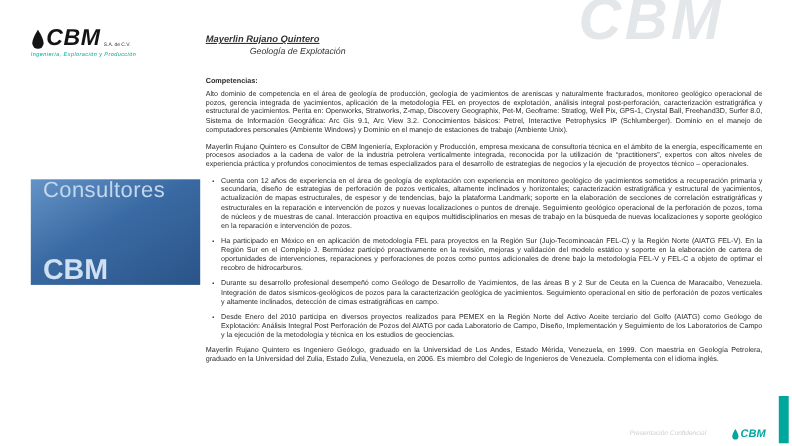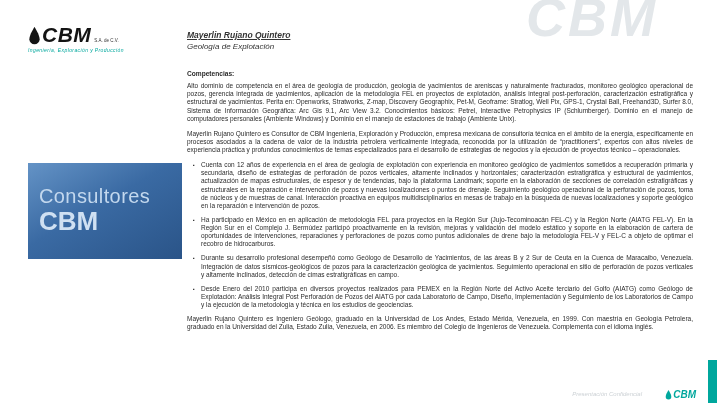"Geología de Explotación" .person-role { margin-left: none -> 40px }
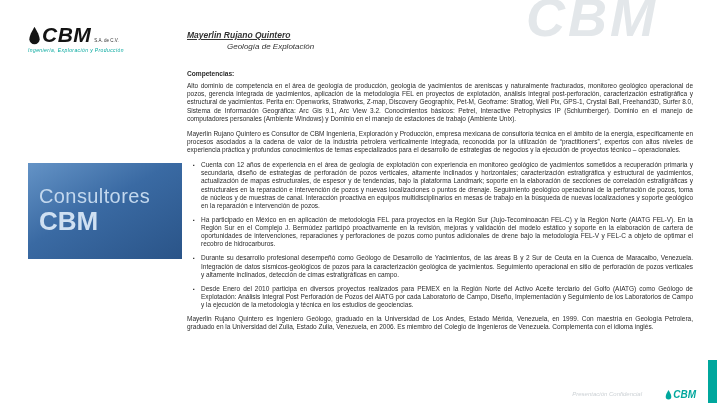"Consultores" .sidebar-box { justify-content: center -> space-between }
